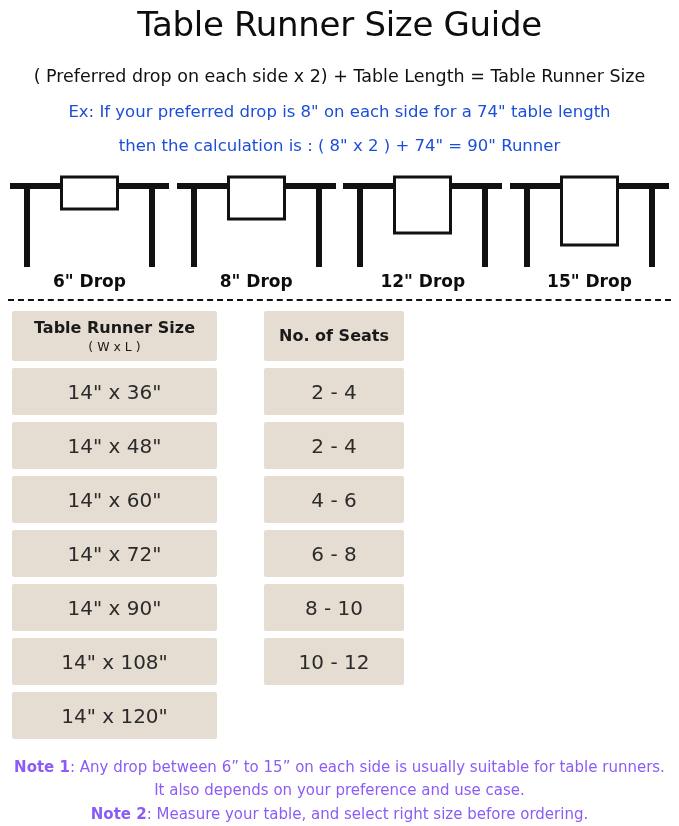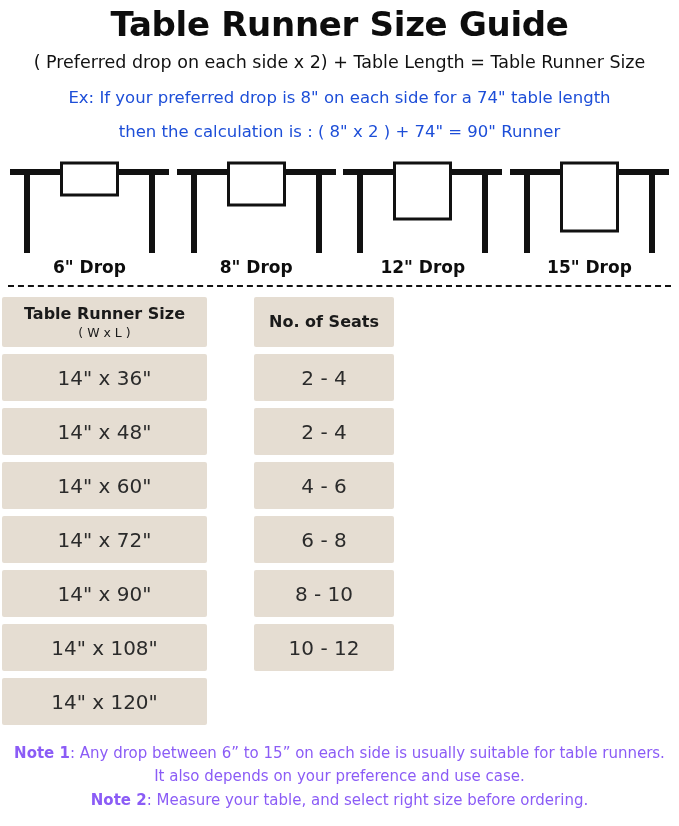"Table Runner Size Guide" .title { font-weight: bold -> normal; margin: 6px 0 6px 0 -> 6px 0 20px 0 }
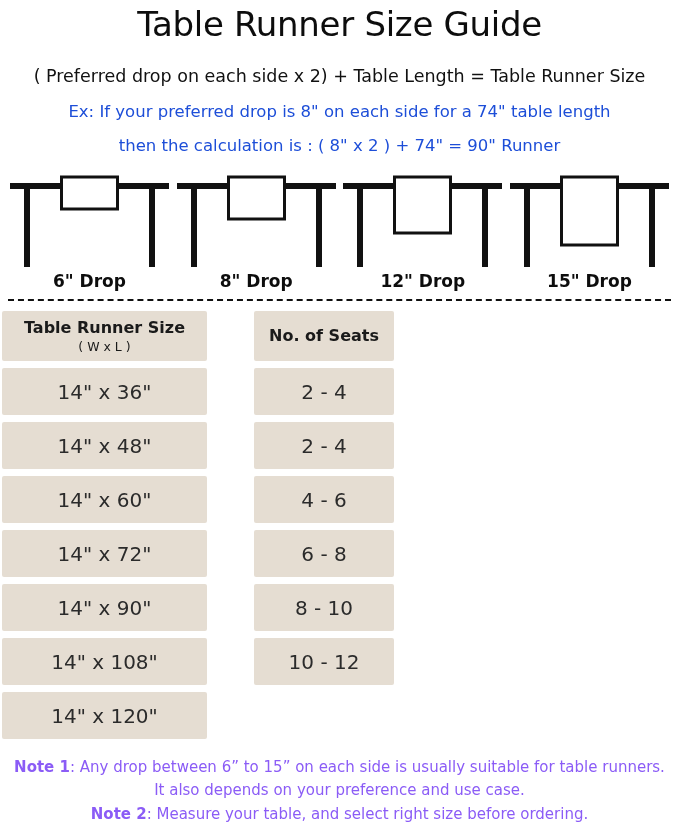"Table Runner Size" .table-block { margin: 10px 10px 0 2px -> 10px 10px 0 12px }
